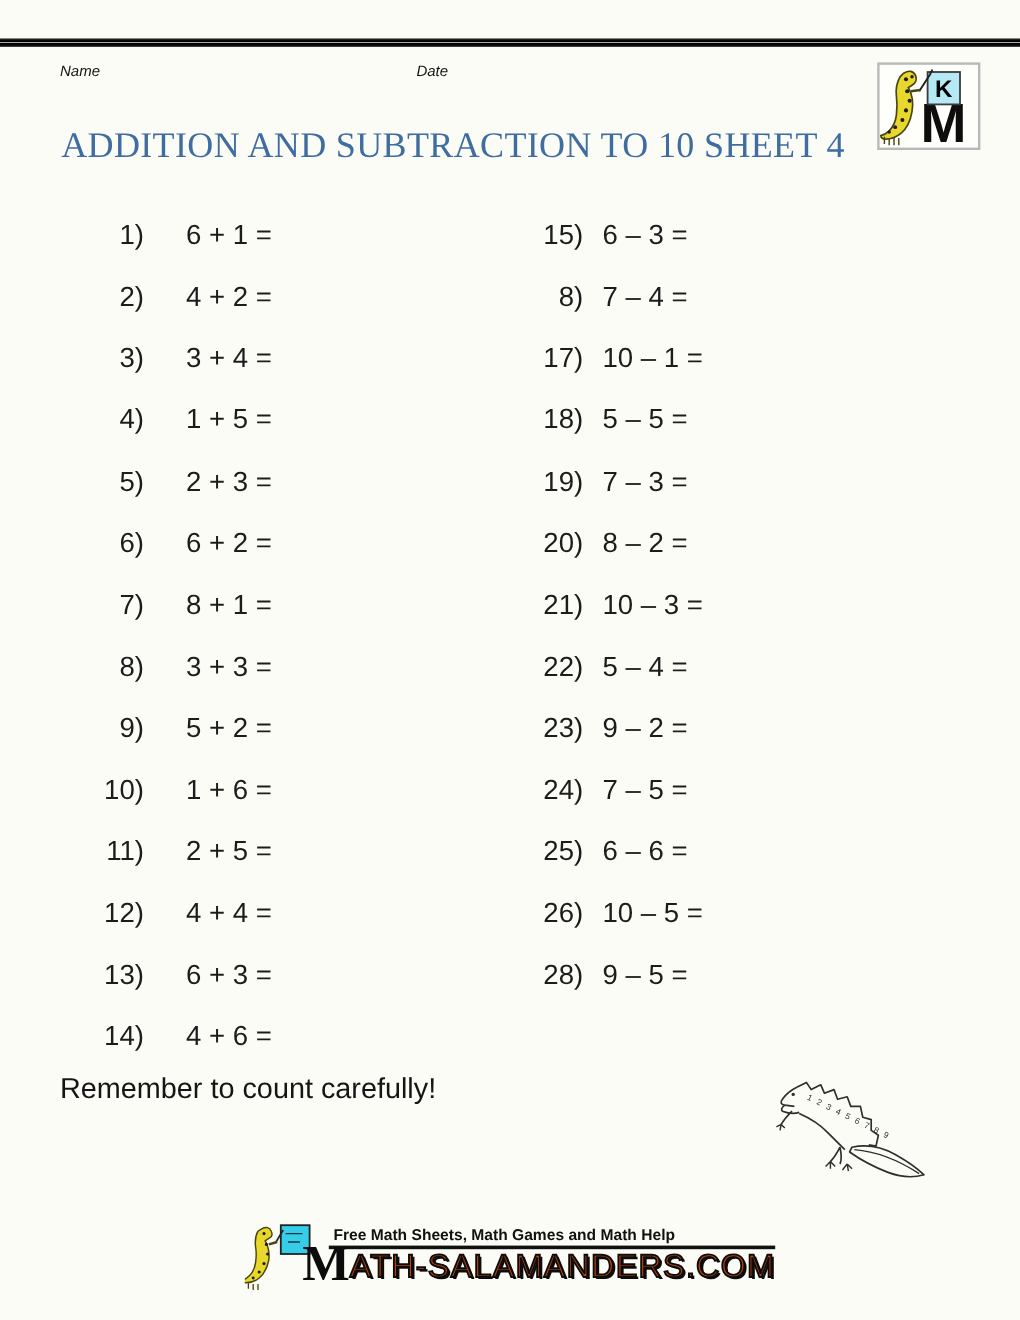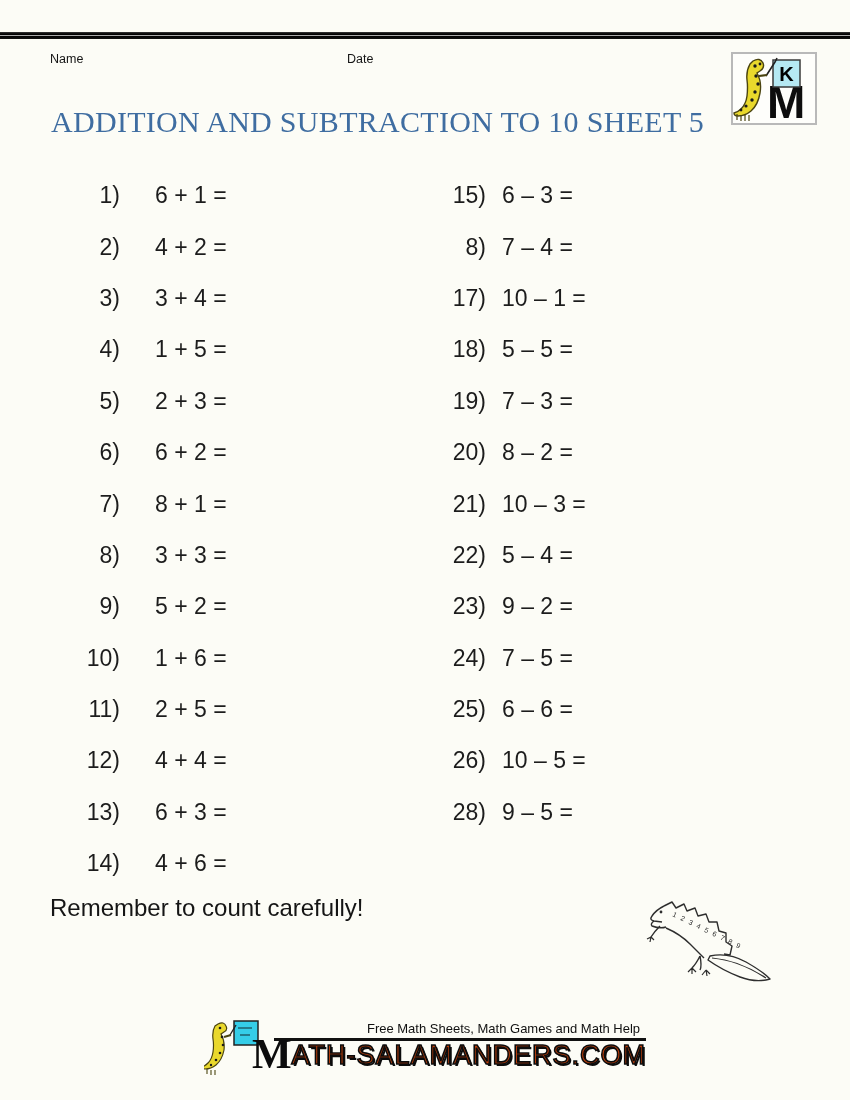"Name" .field-label { font-style: none -> italic }
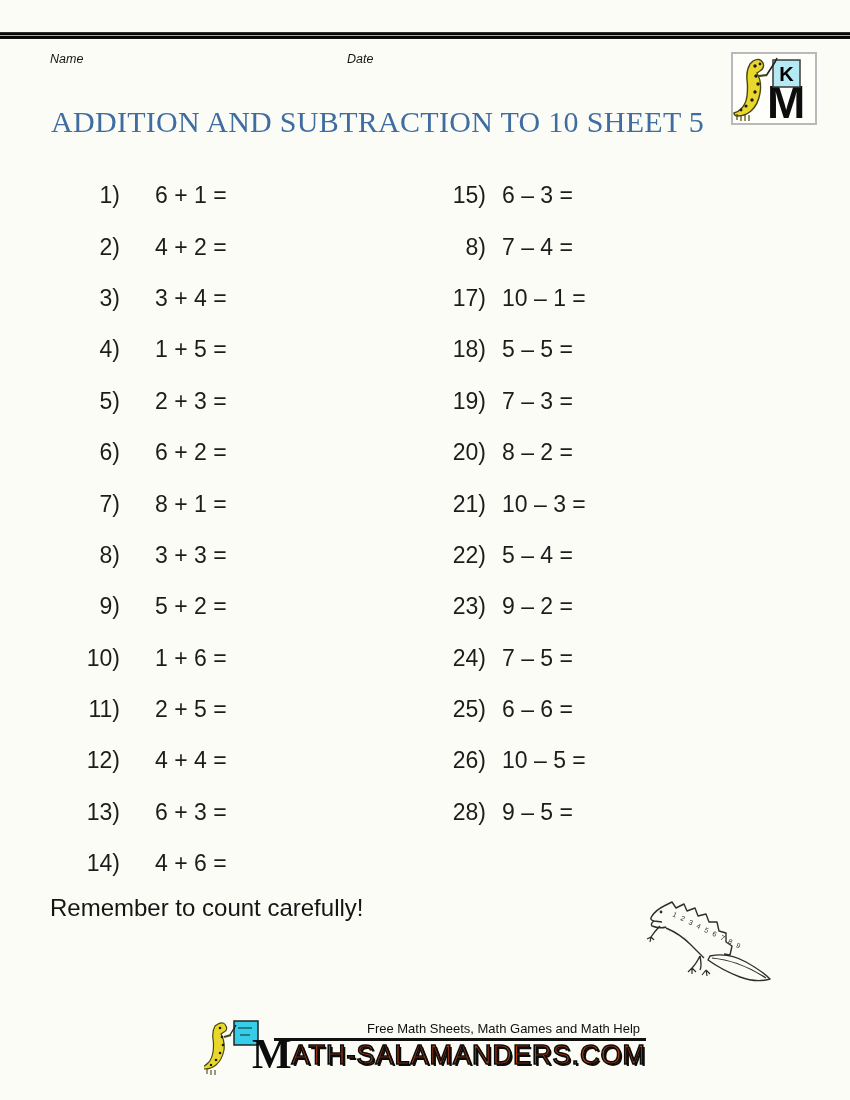"ADDITION AND SUBTRACTION TO 10" div.page-title { text: 5 -> 4 }
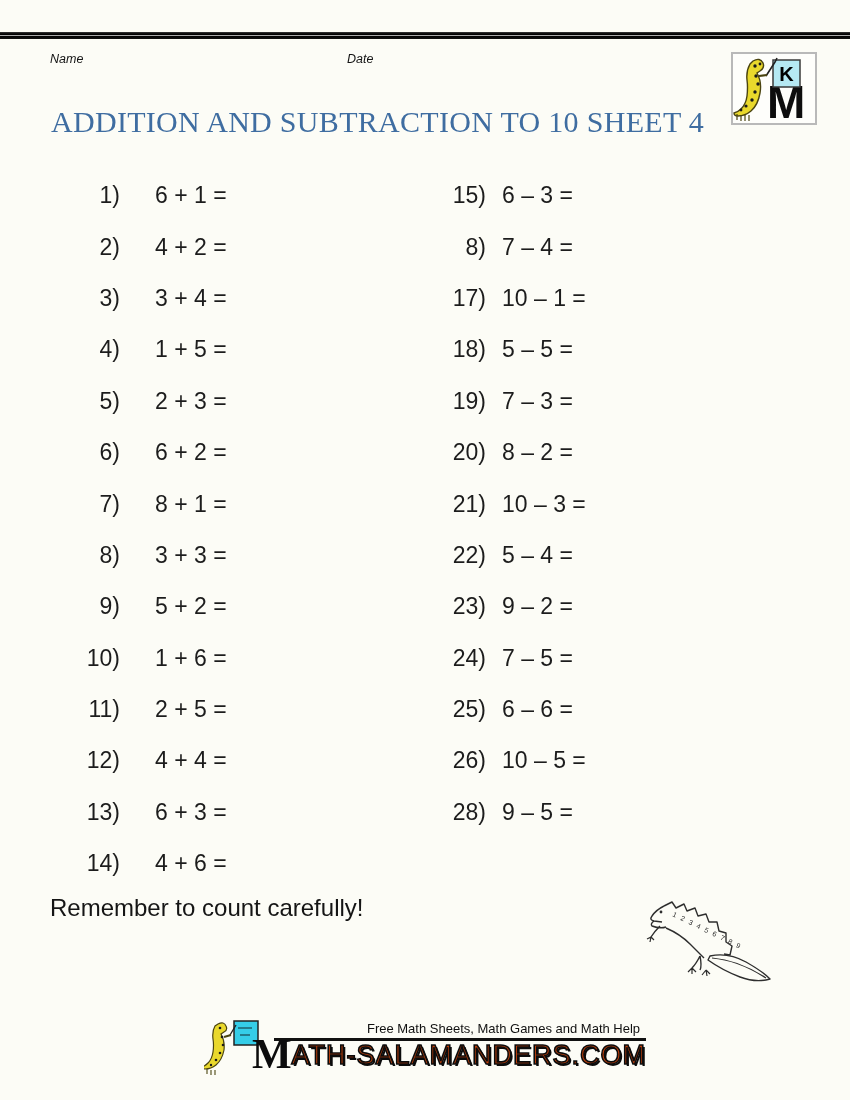"Free Math Sheets, Math Games" .tagline { font-weight: 400 -> 700; text-align: right -> left }
